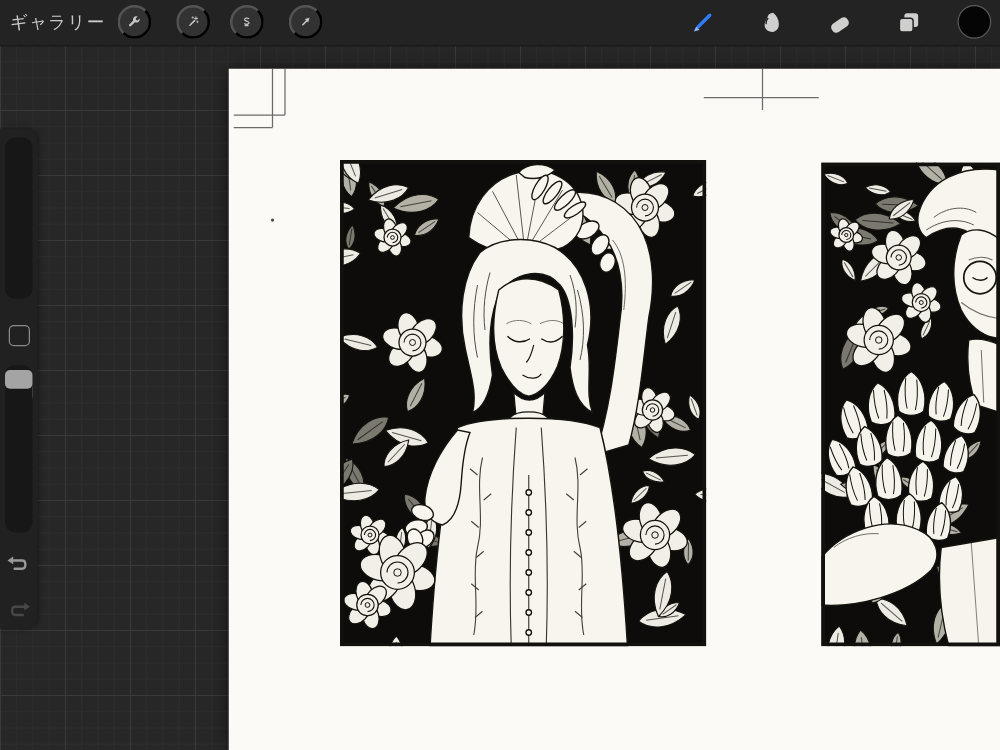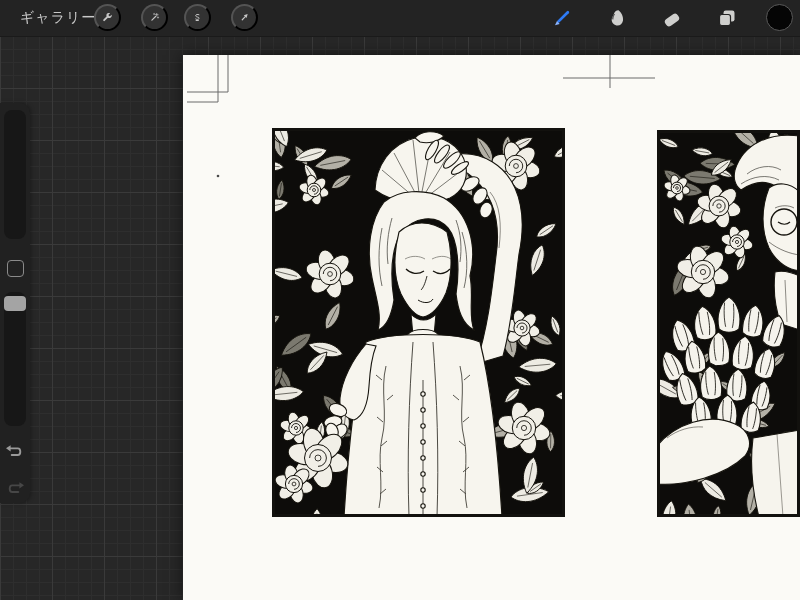"ギャラリー" .gallery-btn { margin-left: 20px -> 8px }
